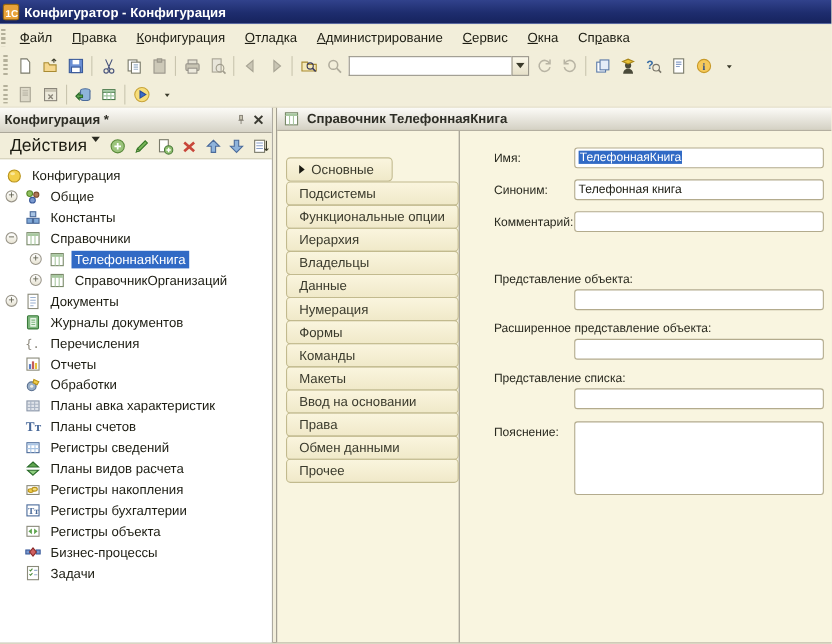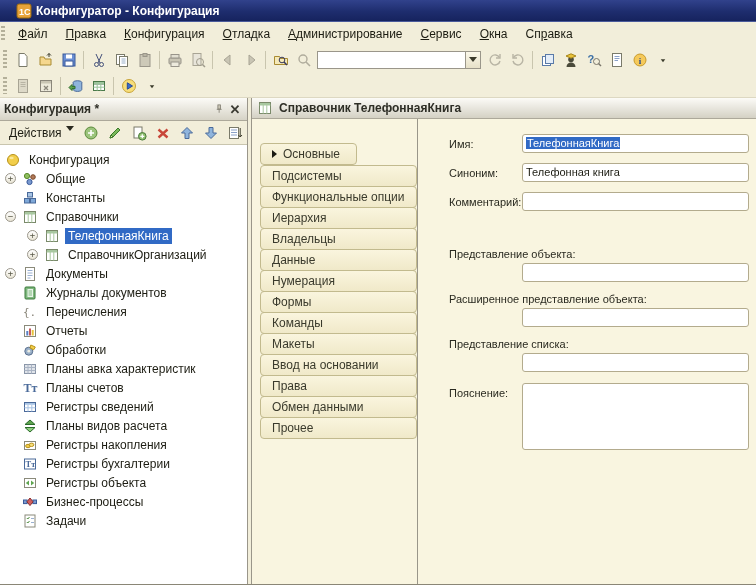"1C" .titlebar { padding-left: 16px -> 2px }
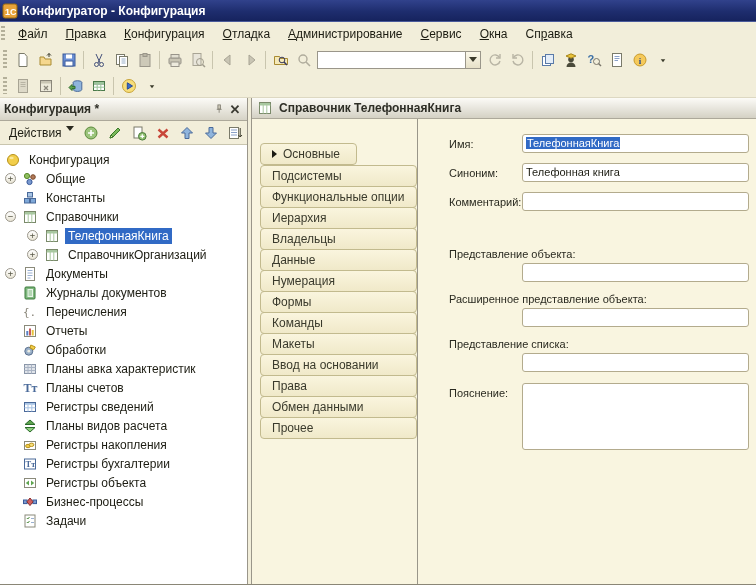"Действия" .actions-label { font-size: 12px -> 16px }
